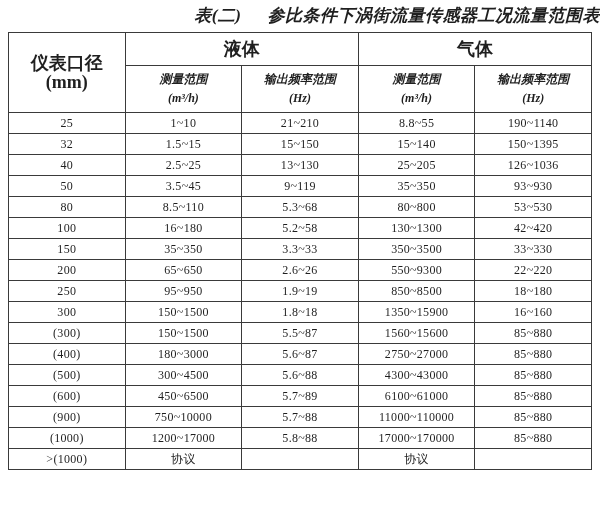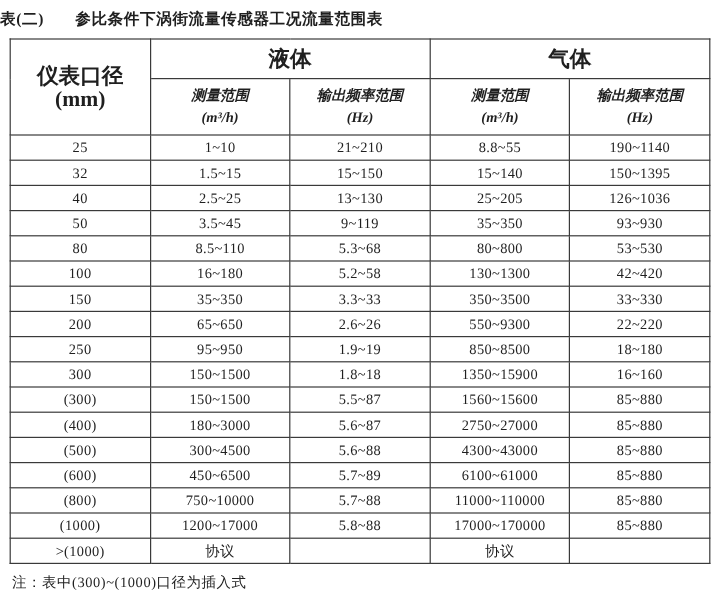"表(二) 参比条件下涡街流量传感器工况流量范围表" .title { font-size: 13px -> 17px; font-style: none -> italic; text-align: left -> right }
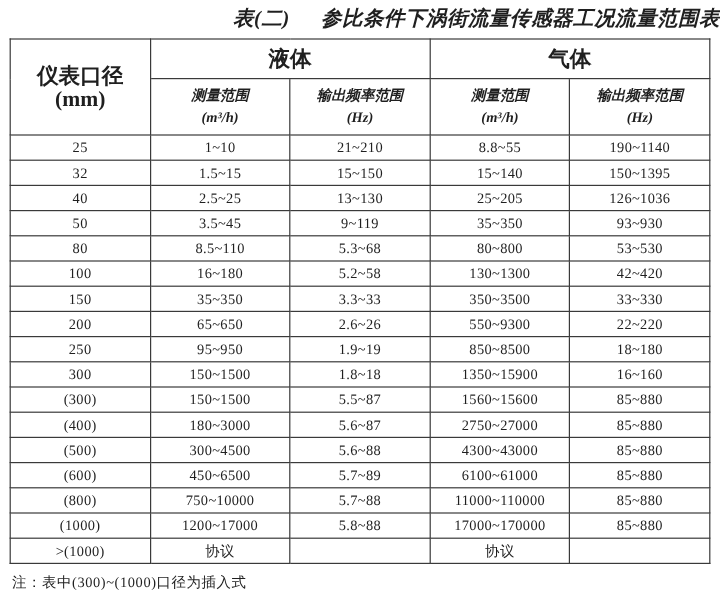"(800)" td { text: 800 -> 900 }
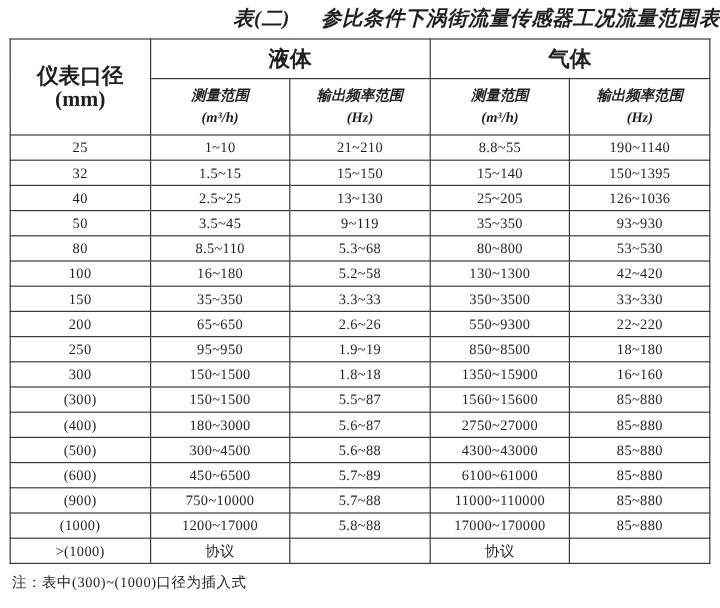"注：表中(300)~(1000)口径为插入式" div.note { html: <div>注：表中(300)~(1000)口径为插入式</div> -> none }
